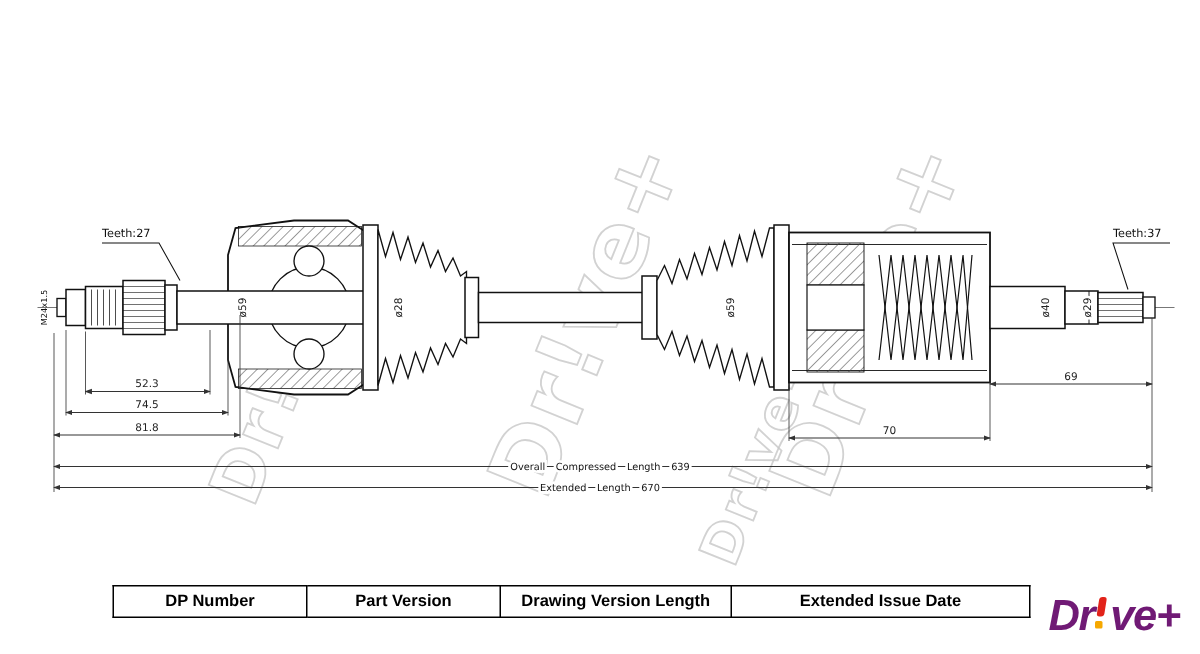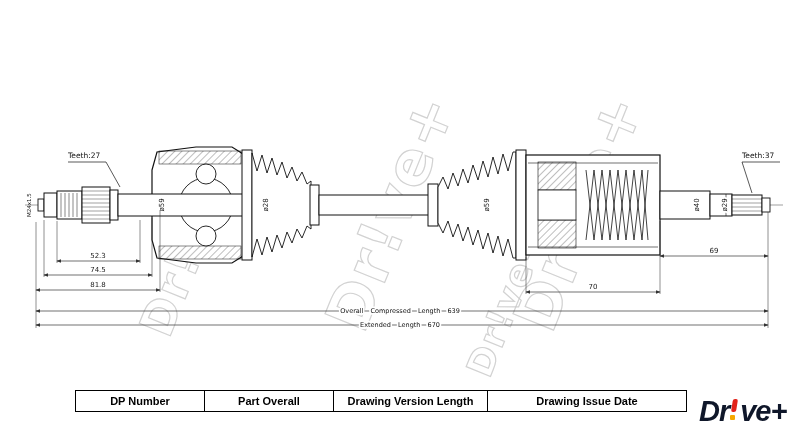"Part Overall" th { text: Overall -> Version }
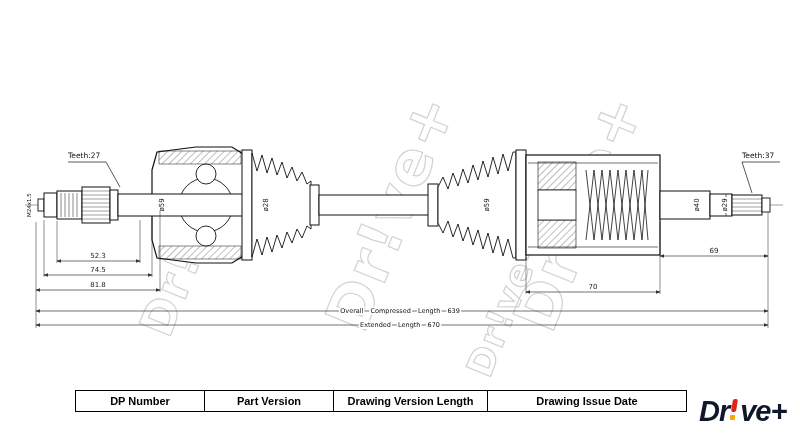"Drawing Issue Date" th { text: Drawing -> Extended }
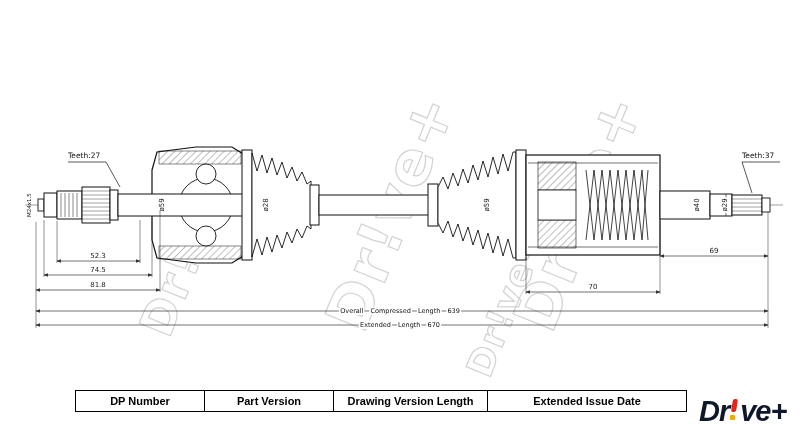"Dr ve+" .logo { color: #0f172a -> #701a75 }
